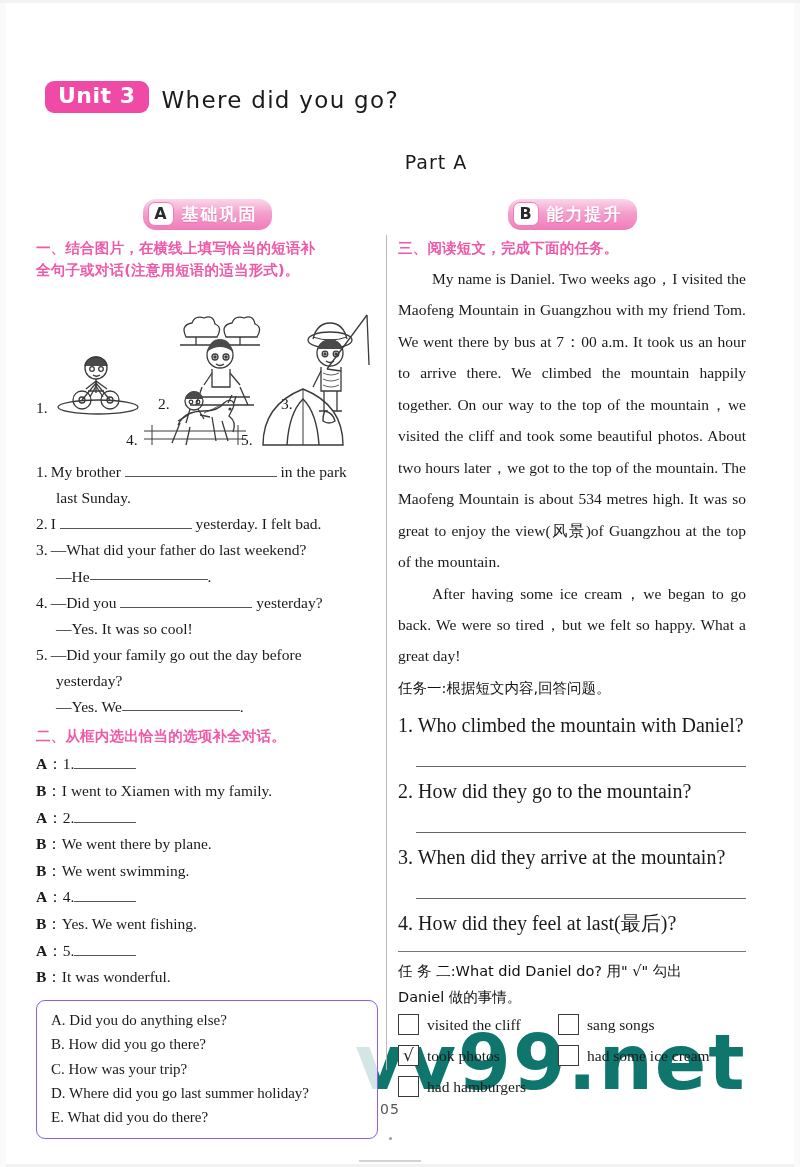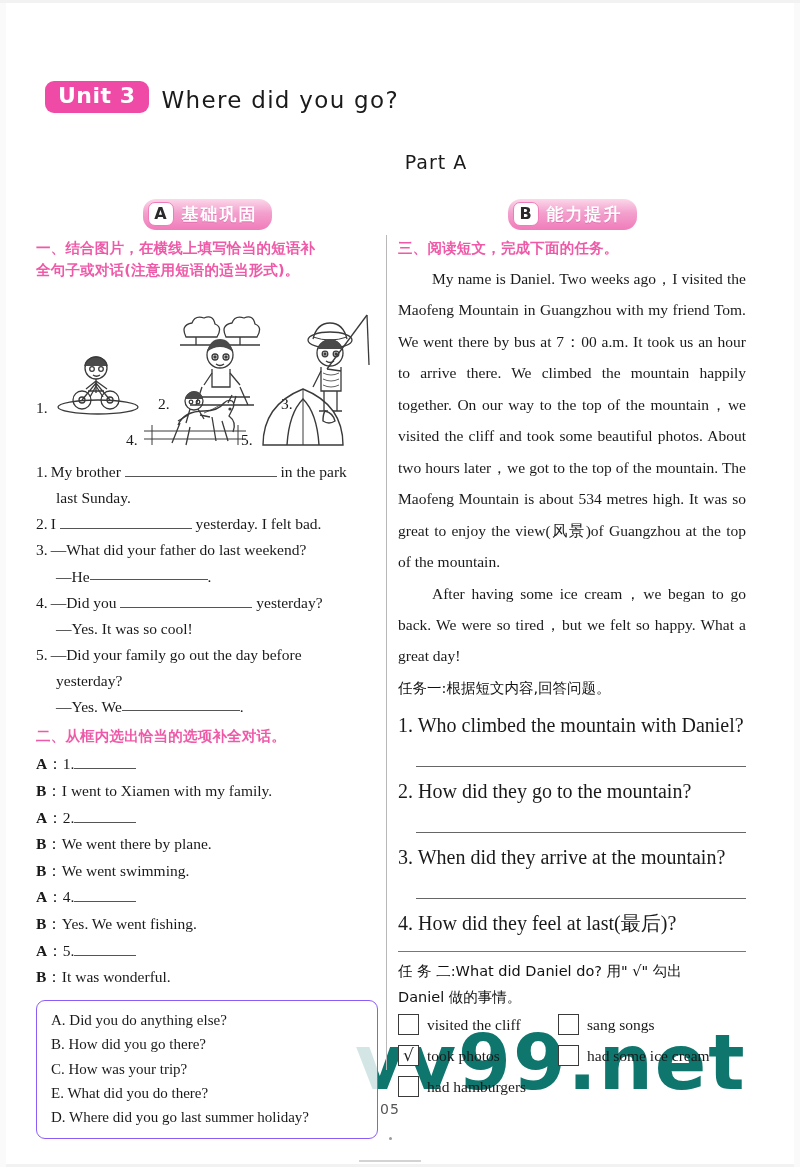"E. What did you do" div.opt { order: before "D. Where did you go" -> after "D. Where did you go" }
